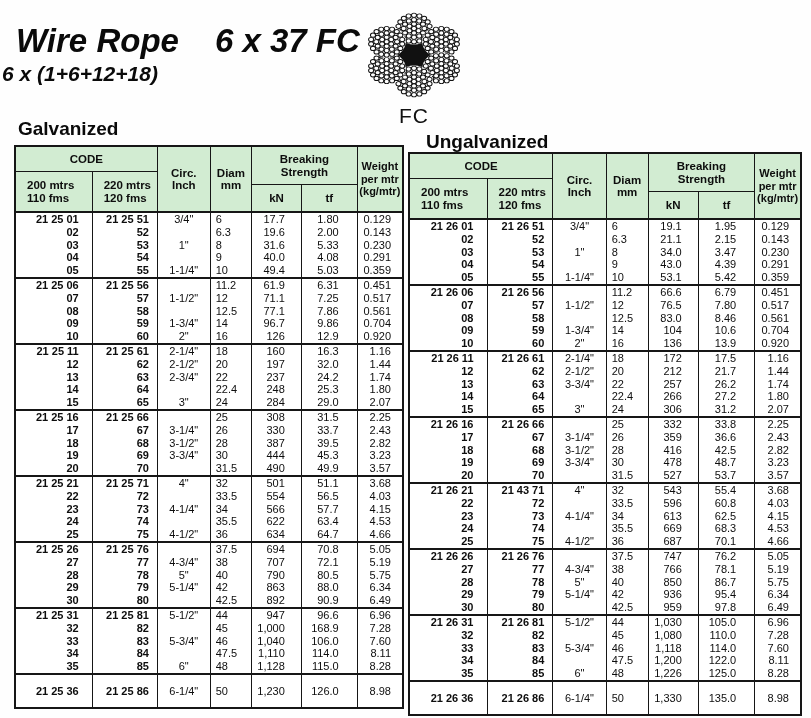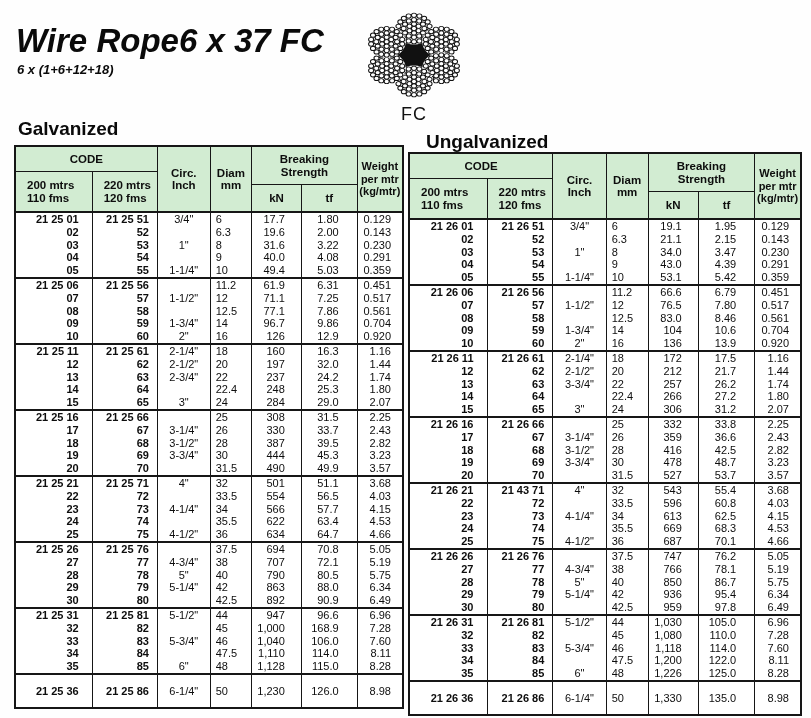"Wire Rope" .title-row .t-main { margin-right: none -> 36px }
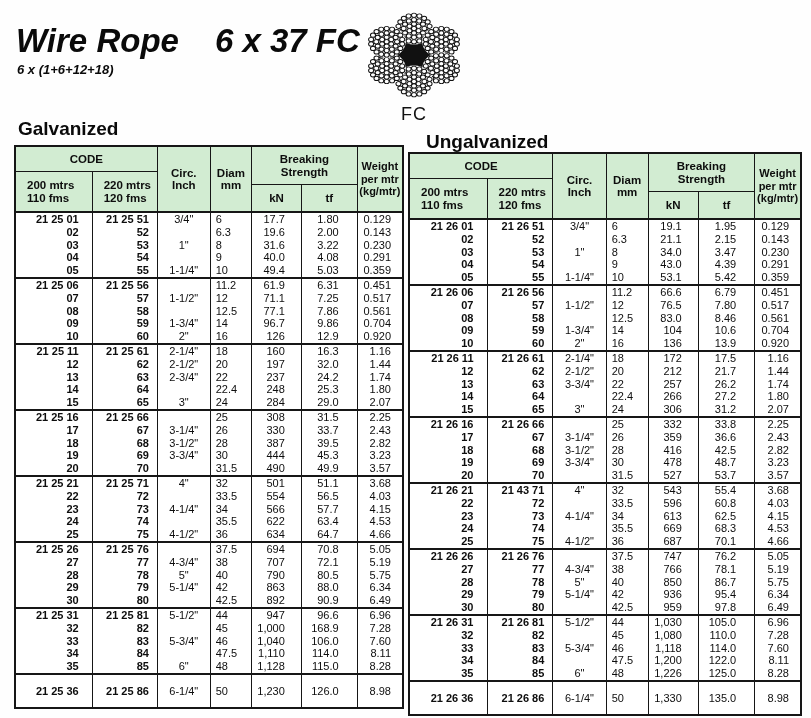"6 x (1+6+12+18)" .subtitle { font-size: 13px -> 21px; left: 17px -> 2px }
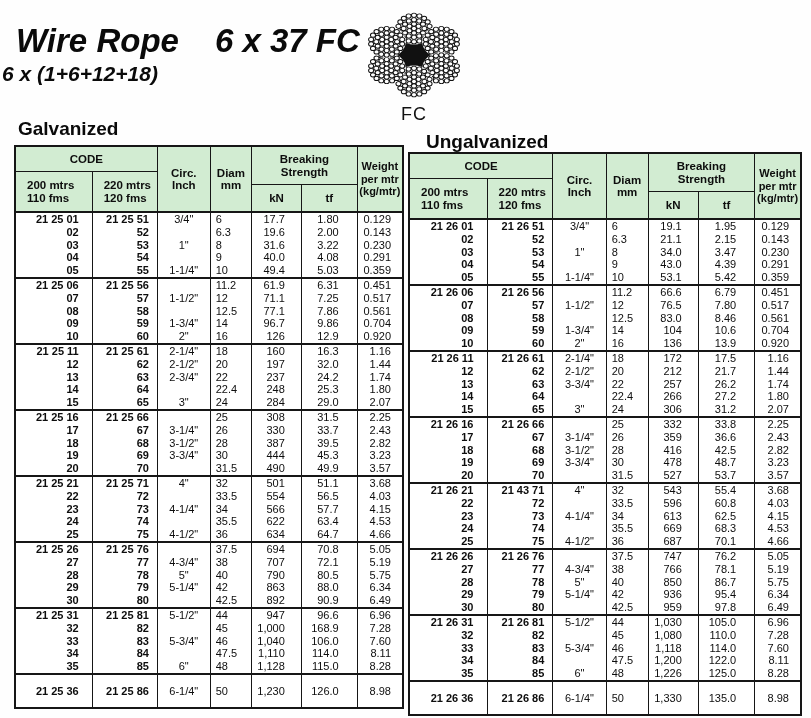"FC" .fc-label { font-size: 18px -> 21px }
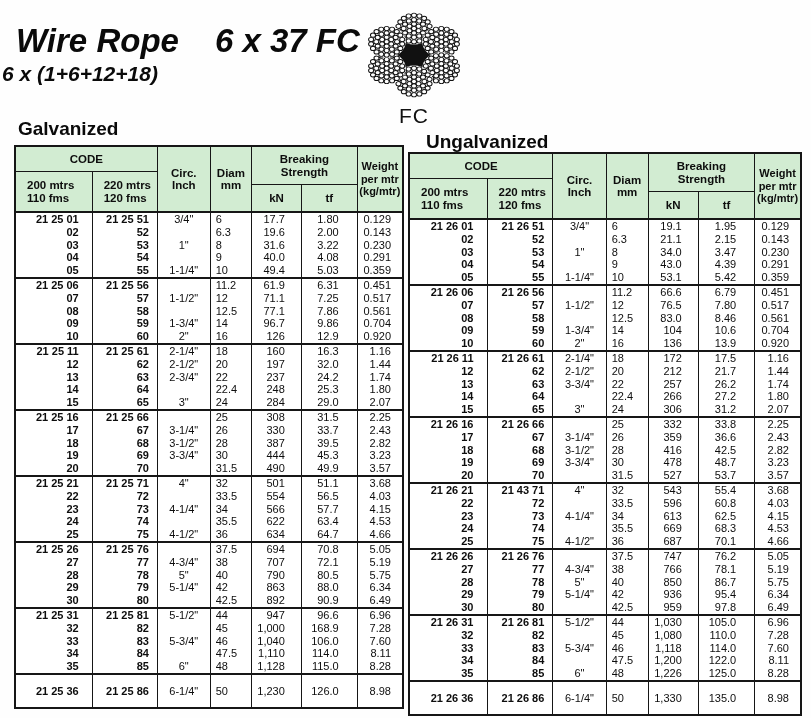"3.22" td.c-tf { text: 3.22 -> 5.33 }
